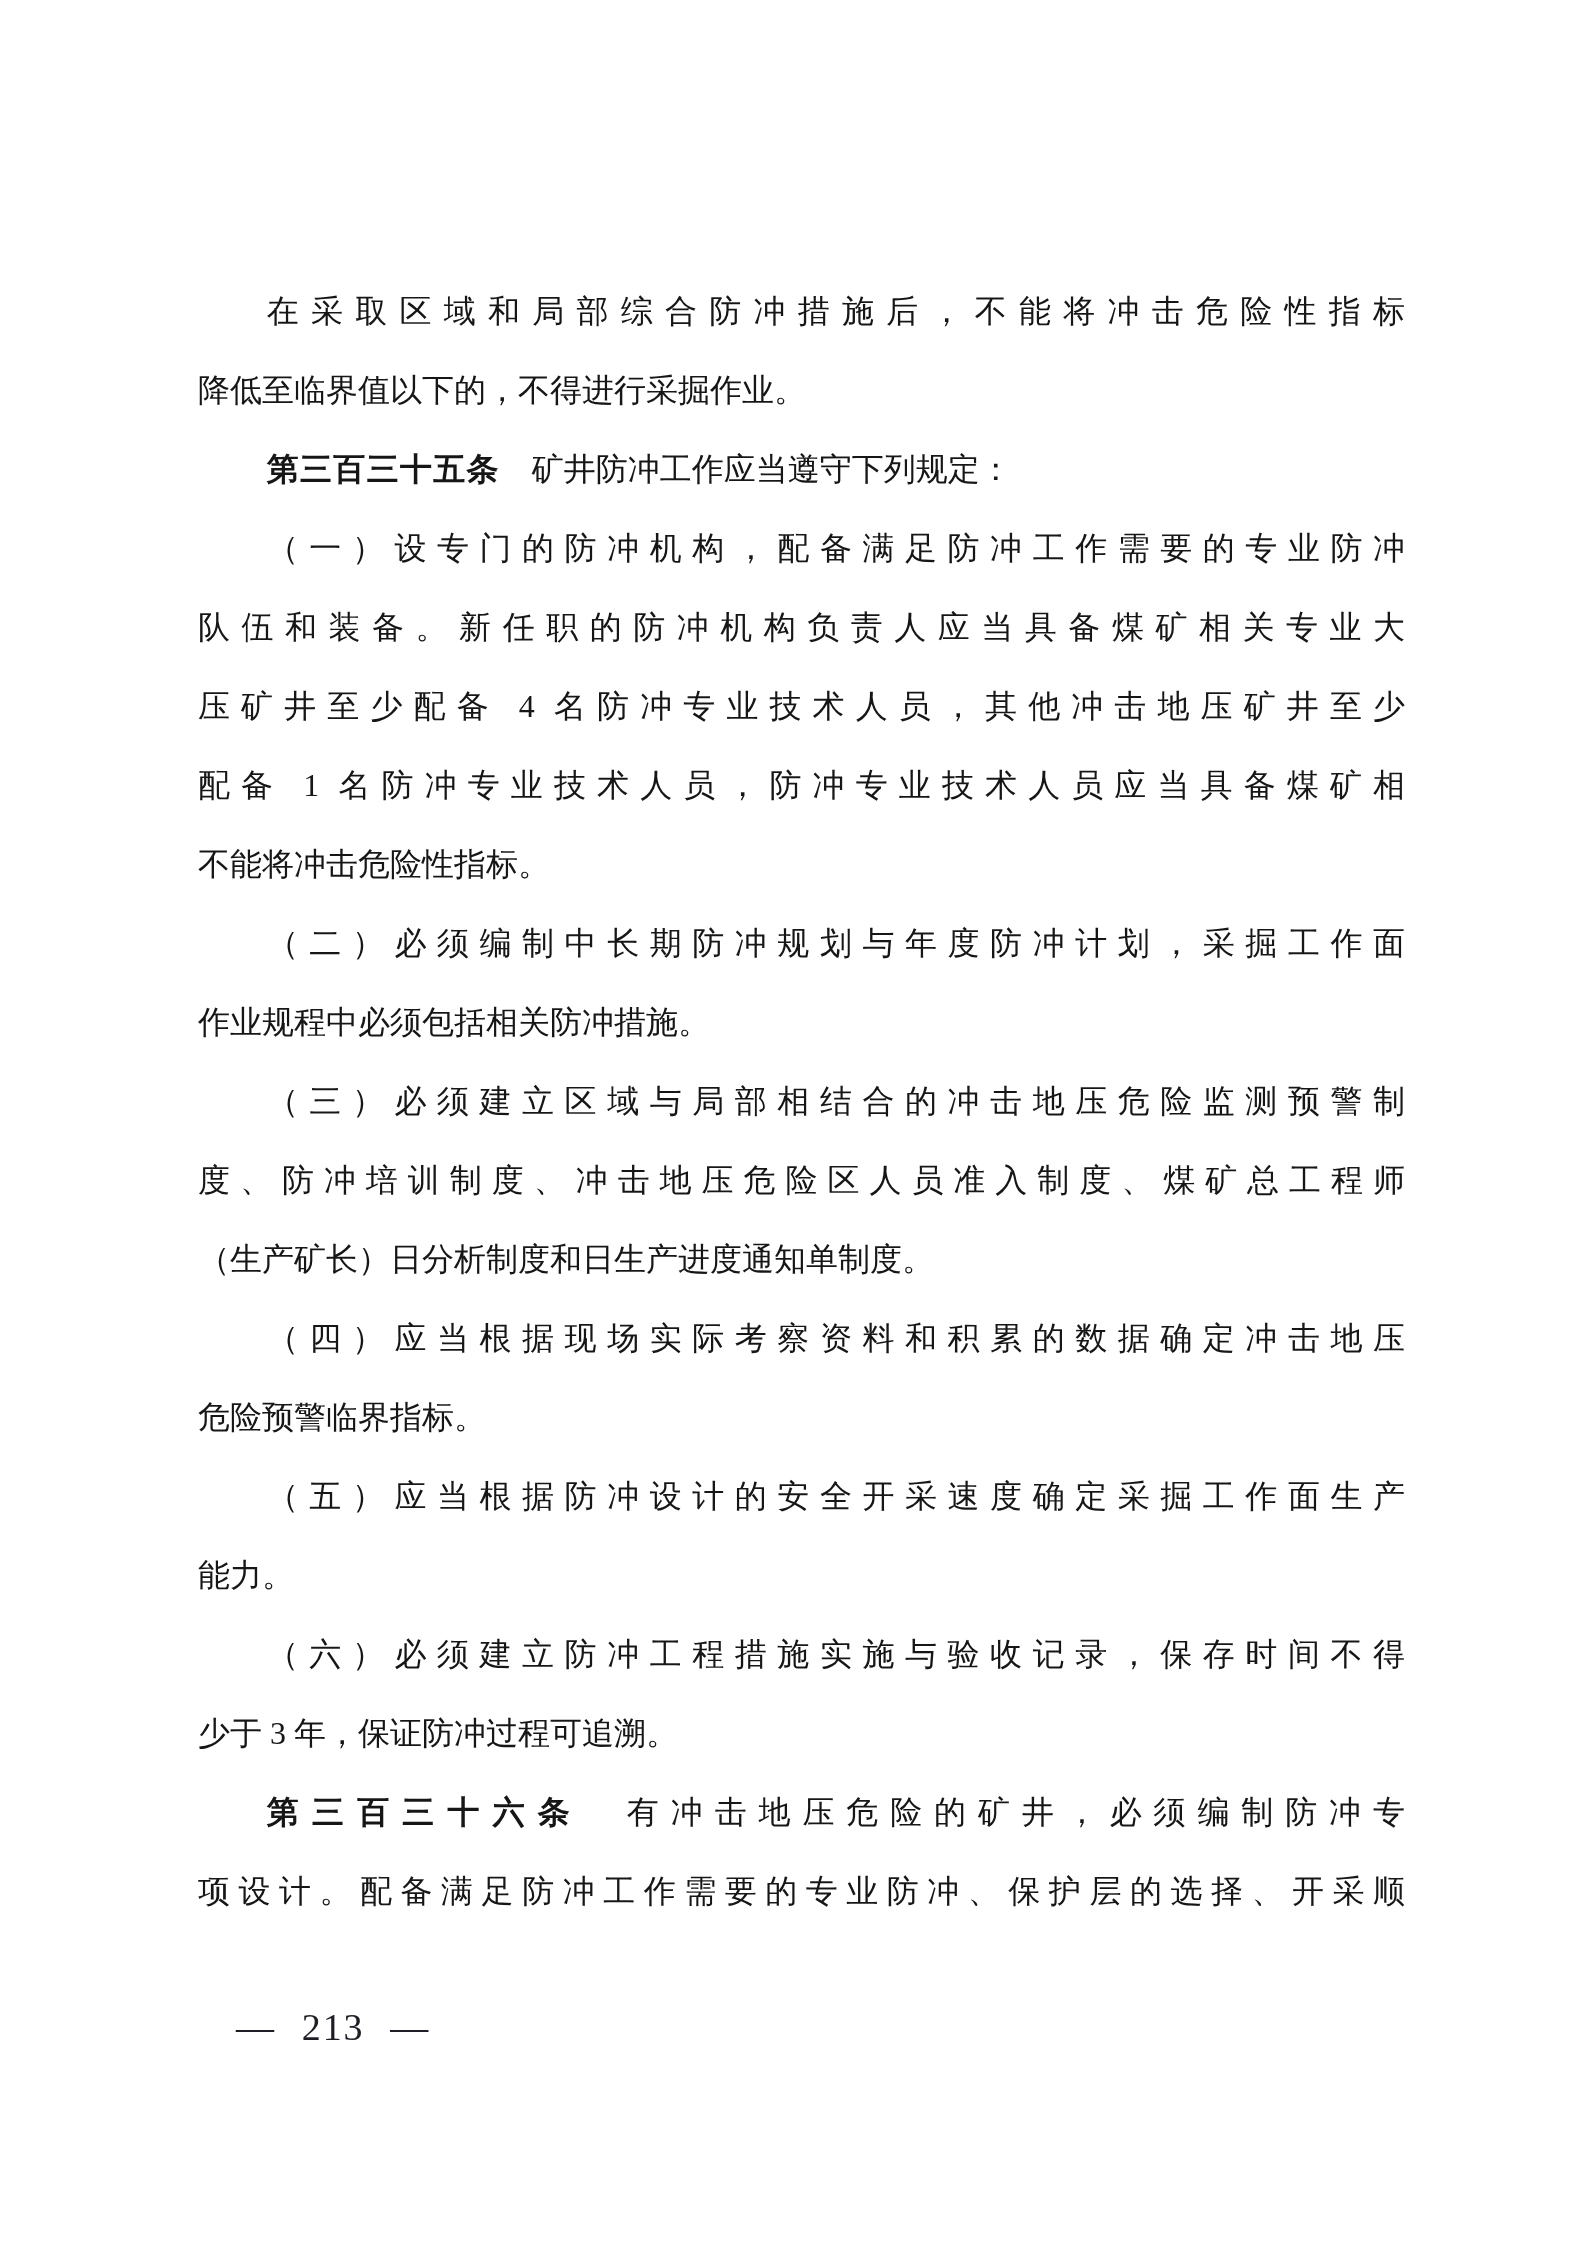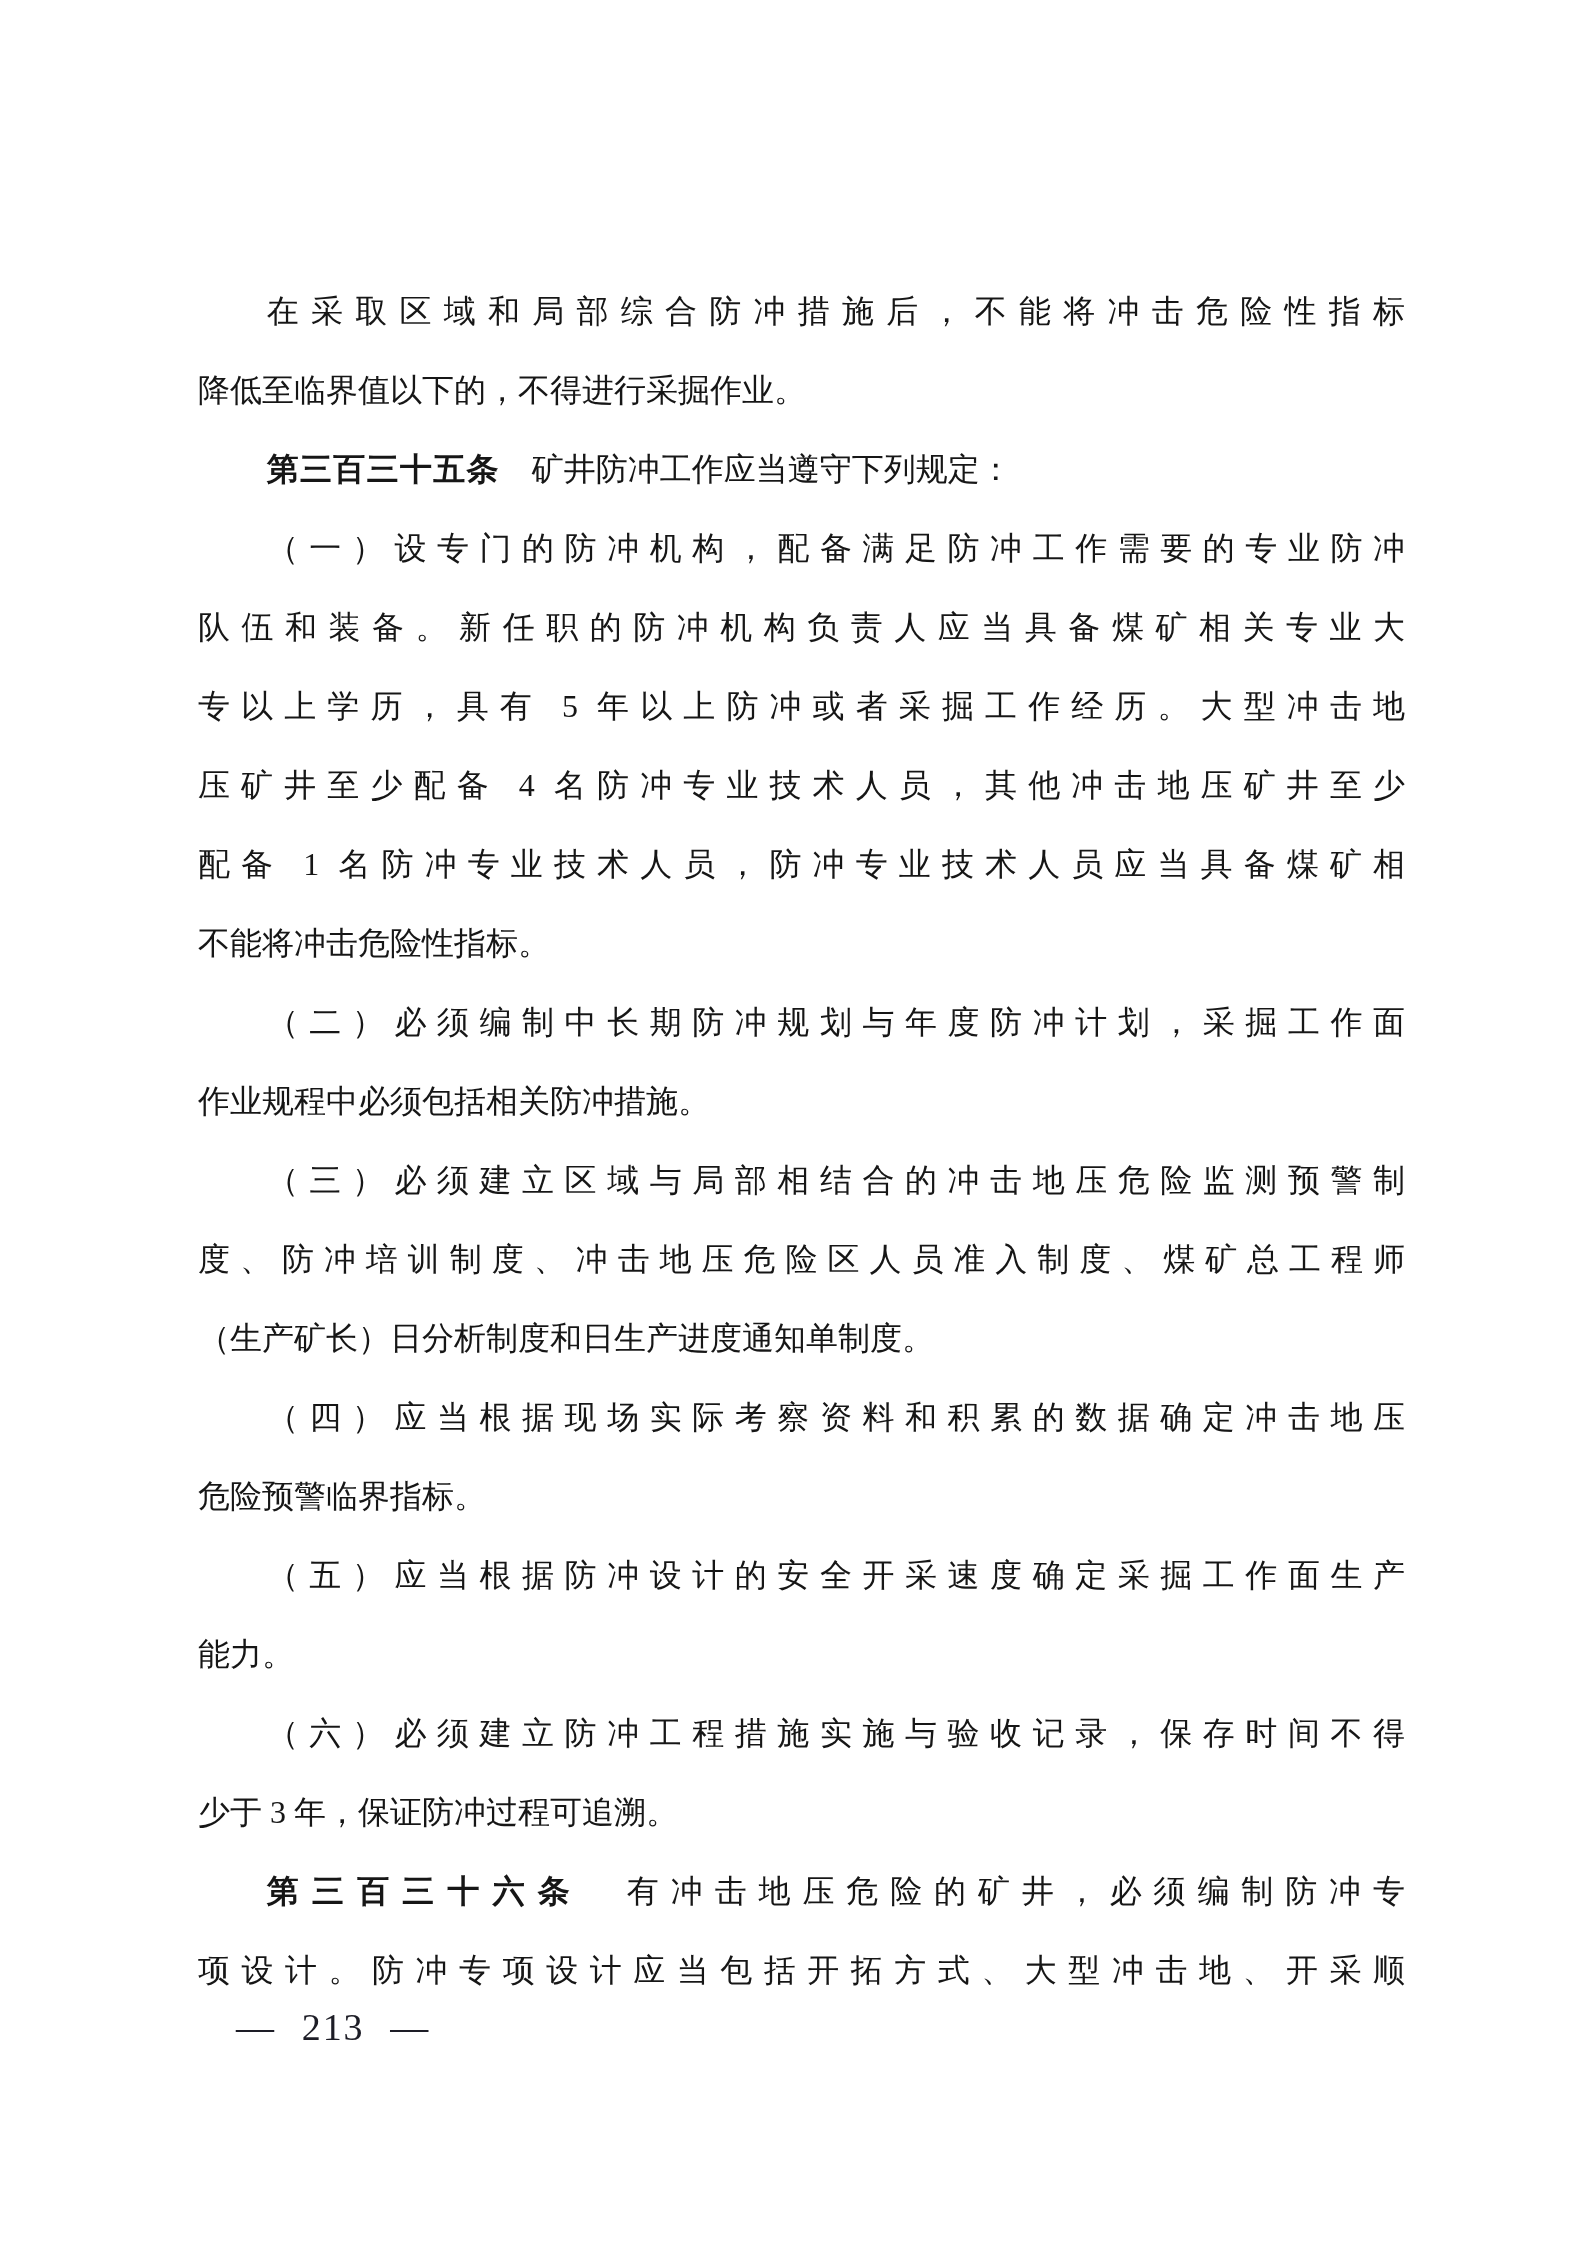"专以上学历，具有 5 年以上防冲或者采掘工作经历。大型冲击地" div.line { html: <div><span>专以上学历，具有 5 年以上防冲或者采掘工作经历。大型冲击地</span></div> -> none }
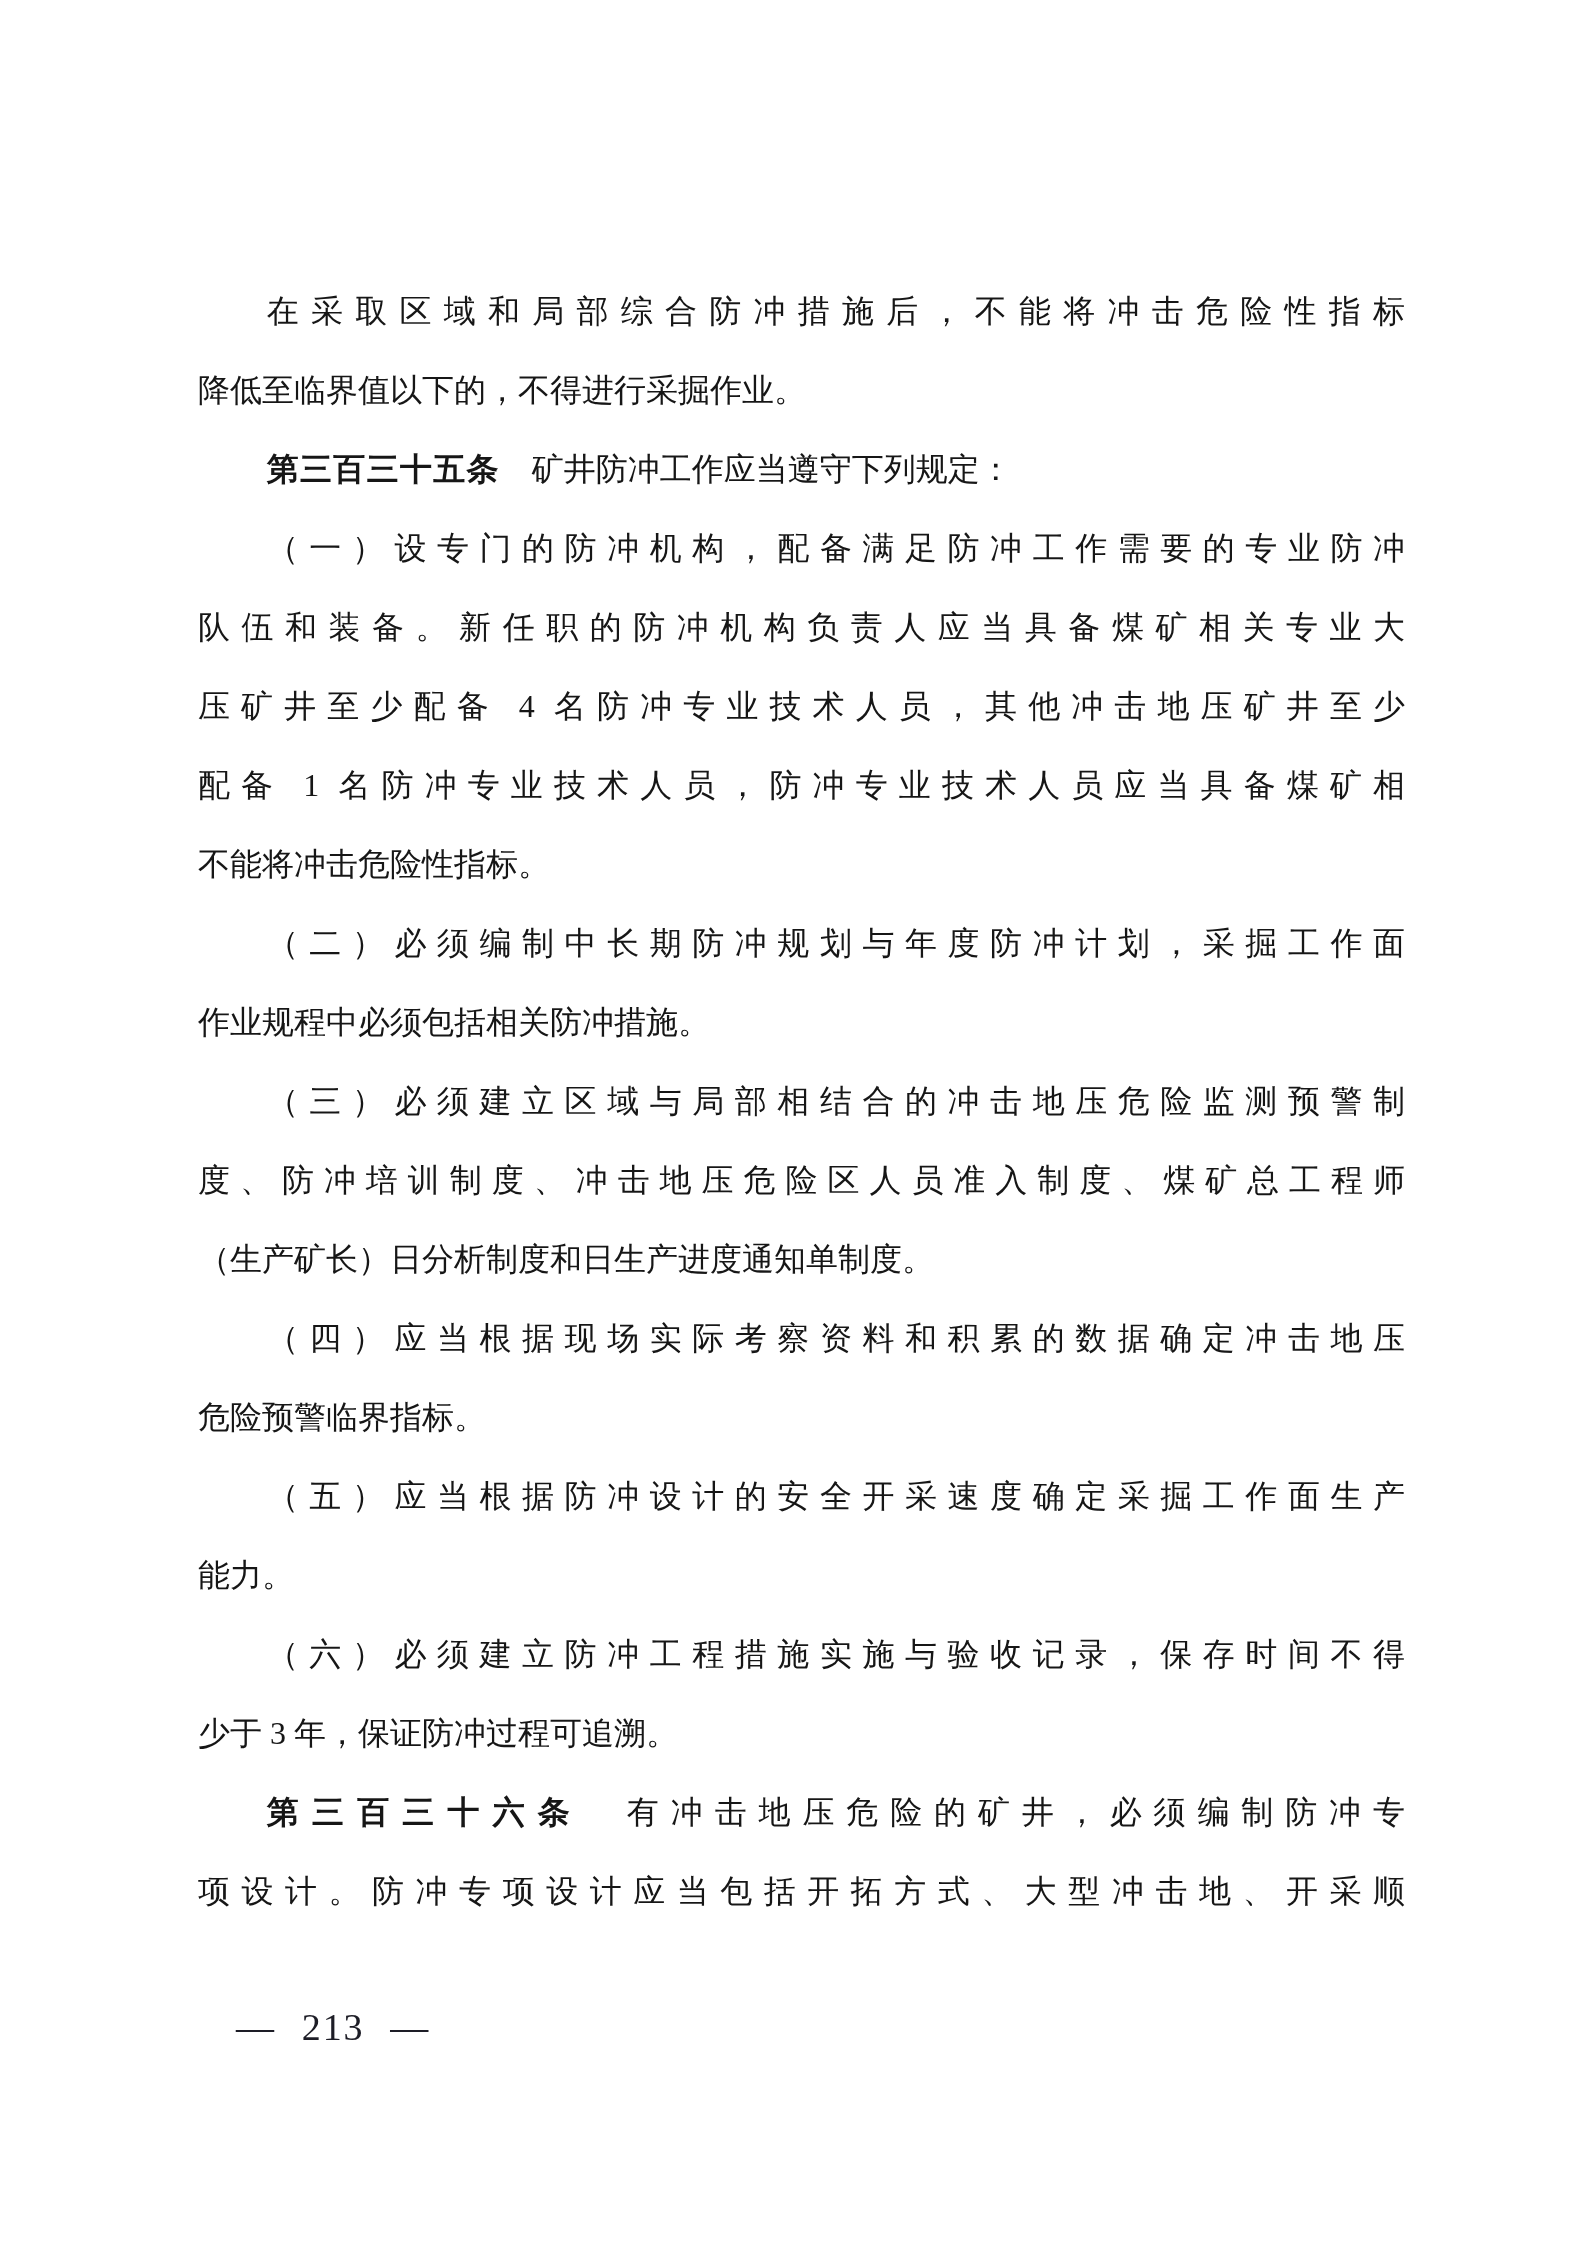"项设计。防冲专项设计应当包括开拓方式、大型冲击地、开采顺" span { text: 防冲专项设计应当包括开拓方式、大型冲击地 -> 配备满足防冲工作需要的专业防冲、保护层的选择 }
